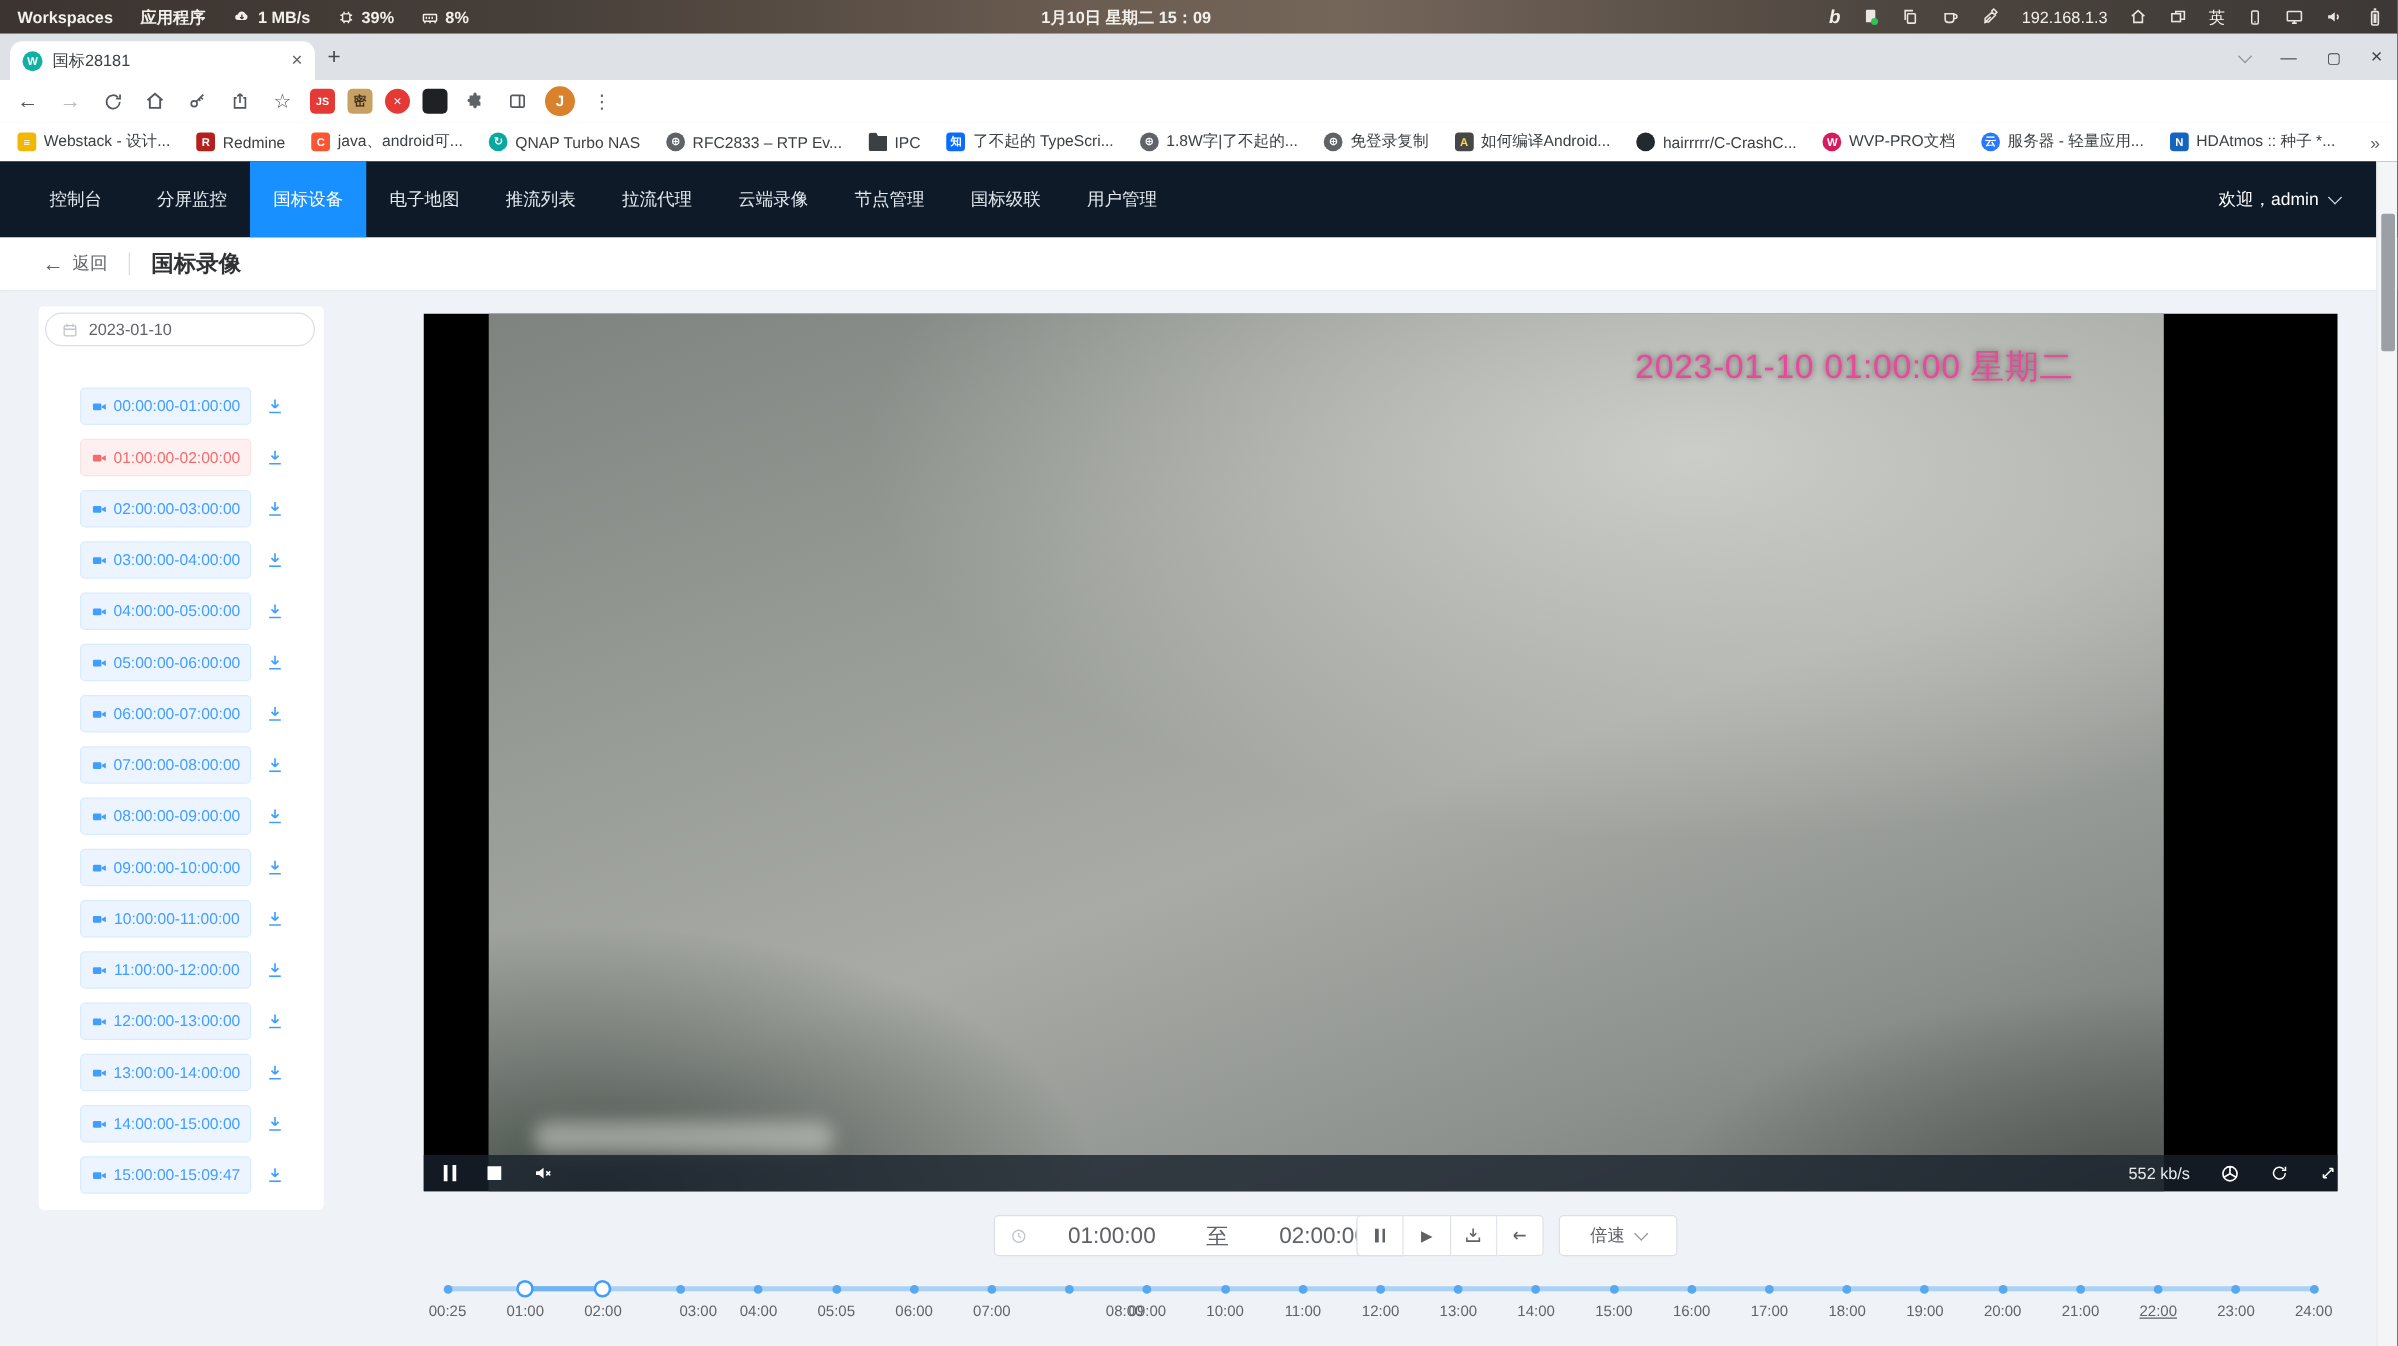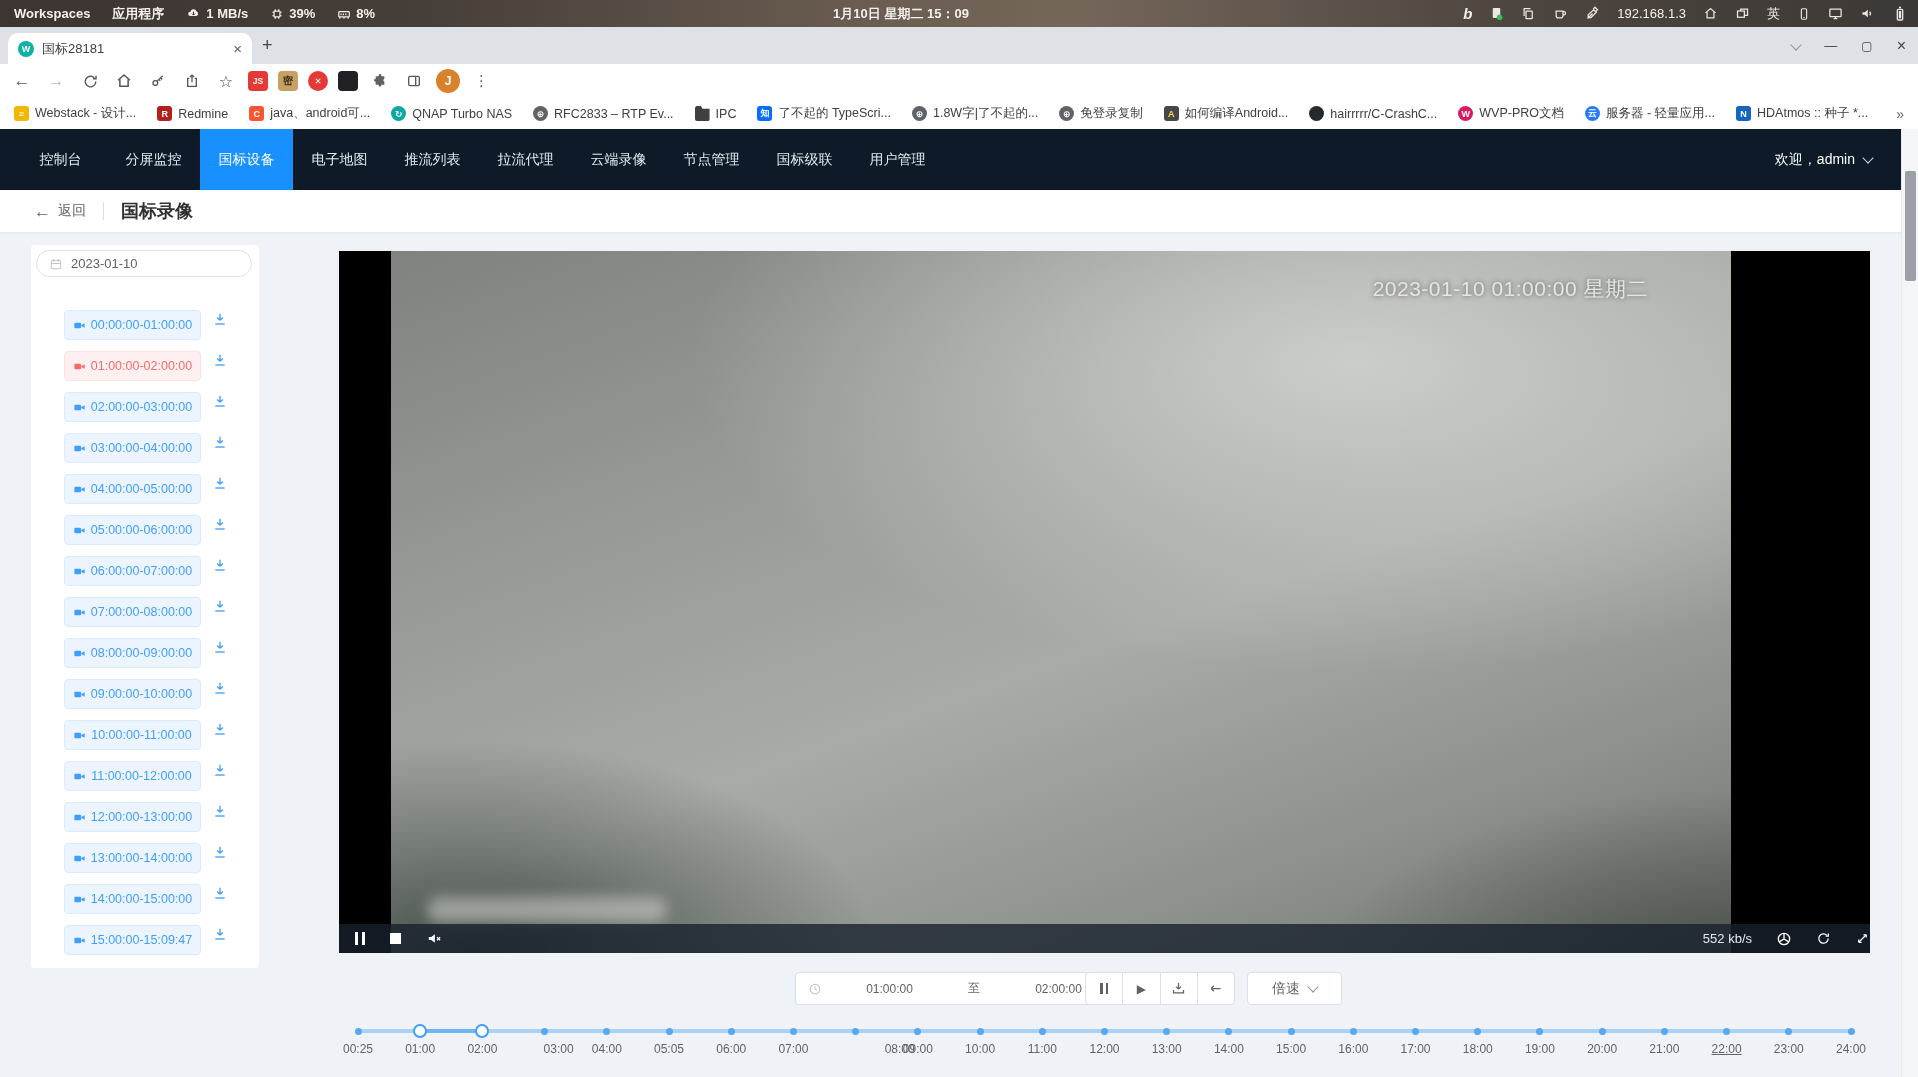"2023-01-10 01:00:00 星期二" #osd { color: #e5e5e5 -> #ec4899; font-size: 21px -> 27px; right: 222px -> 211px }
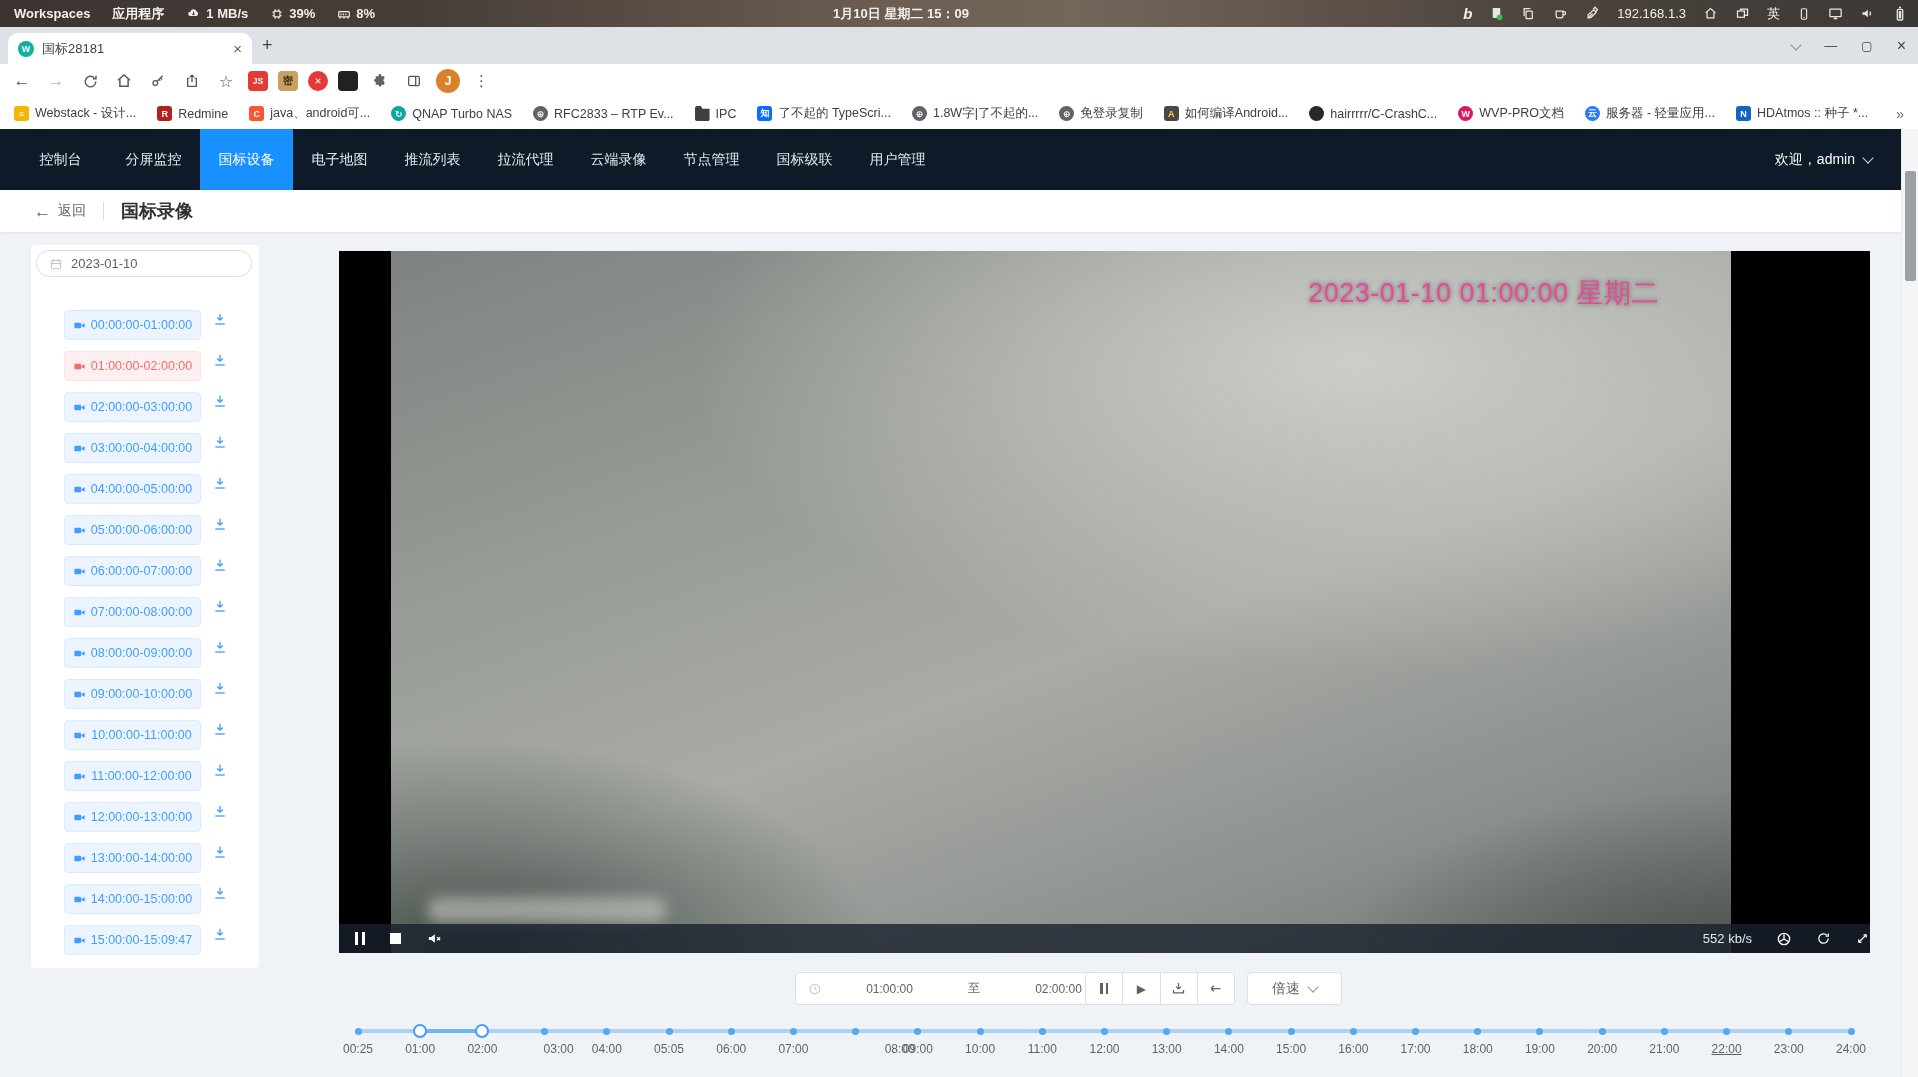"00:00:00-01:00:00" .rec-row { align-items: none -> center }
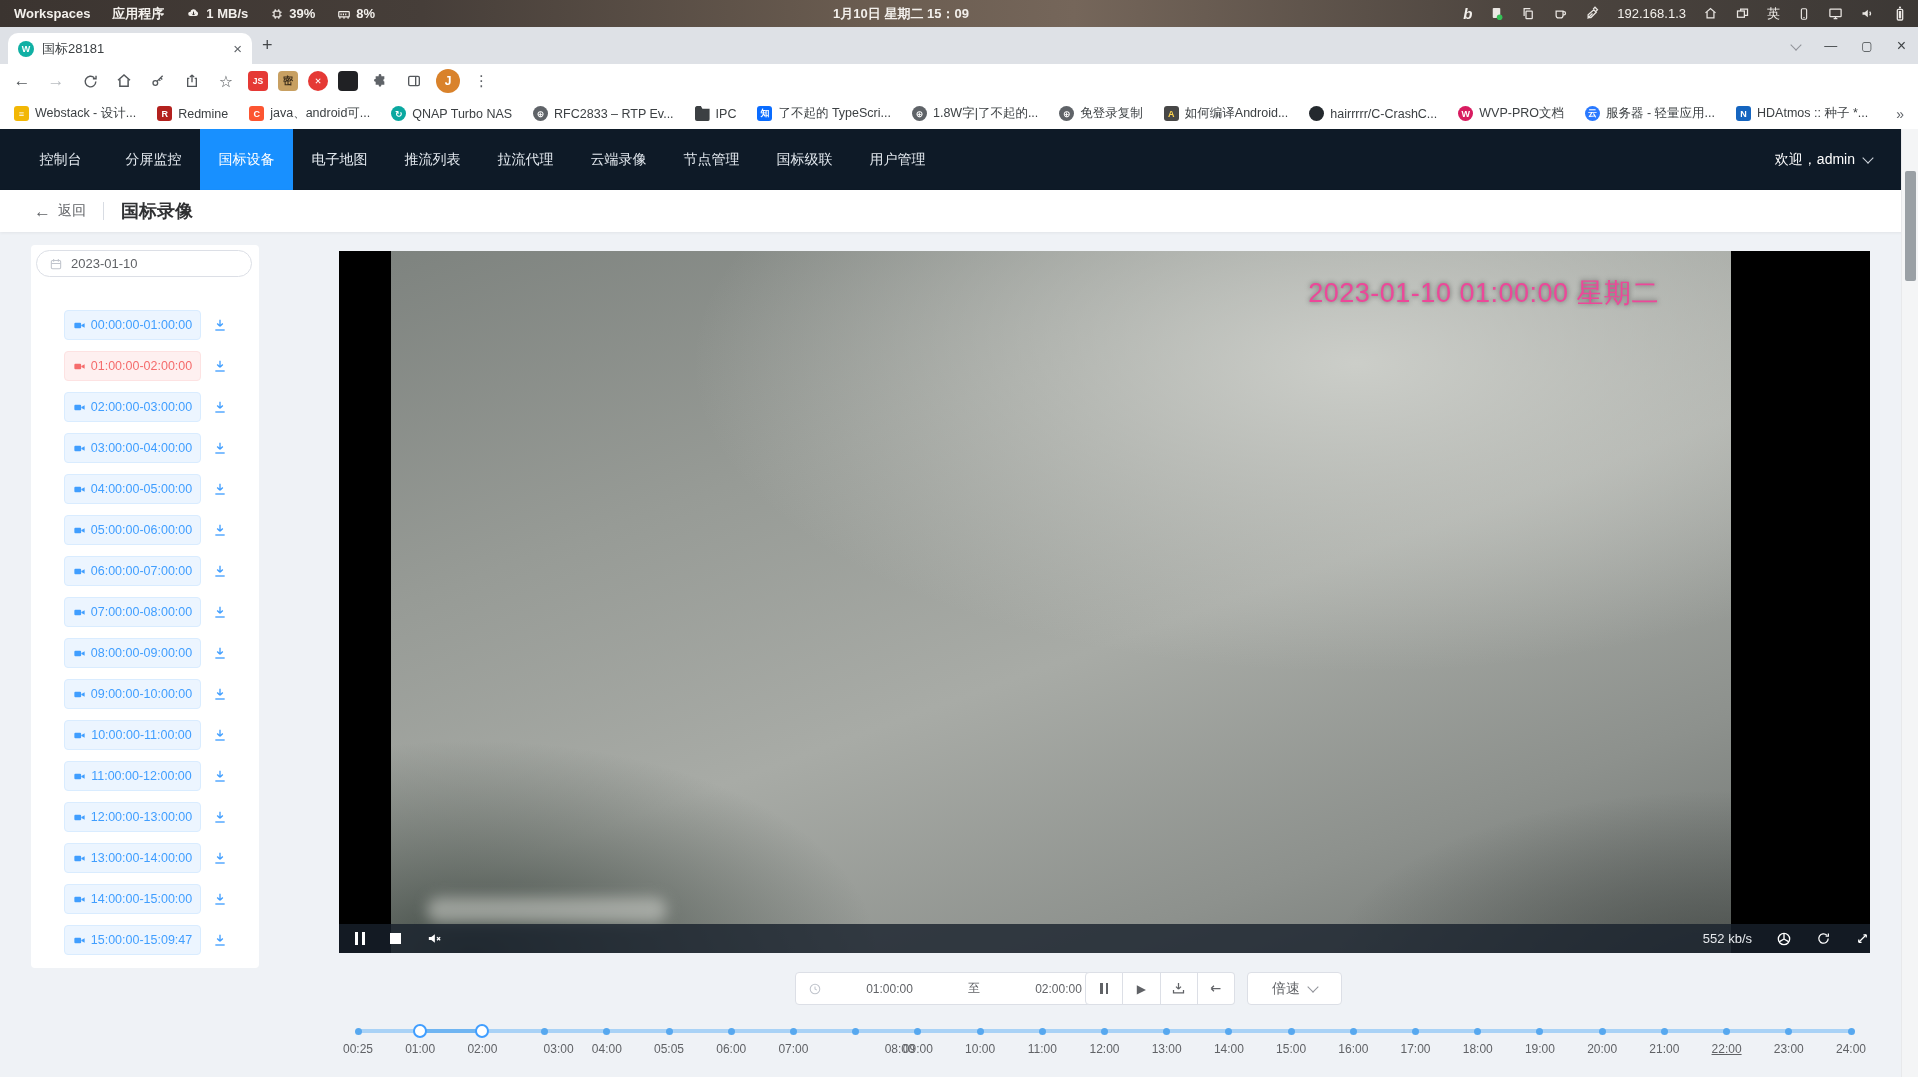"01:00:00" #timebox { font-size: 12px -> 18px }
